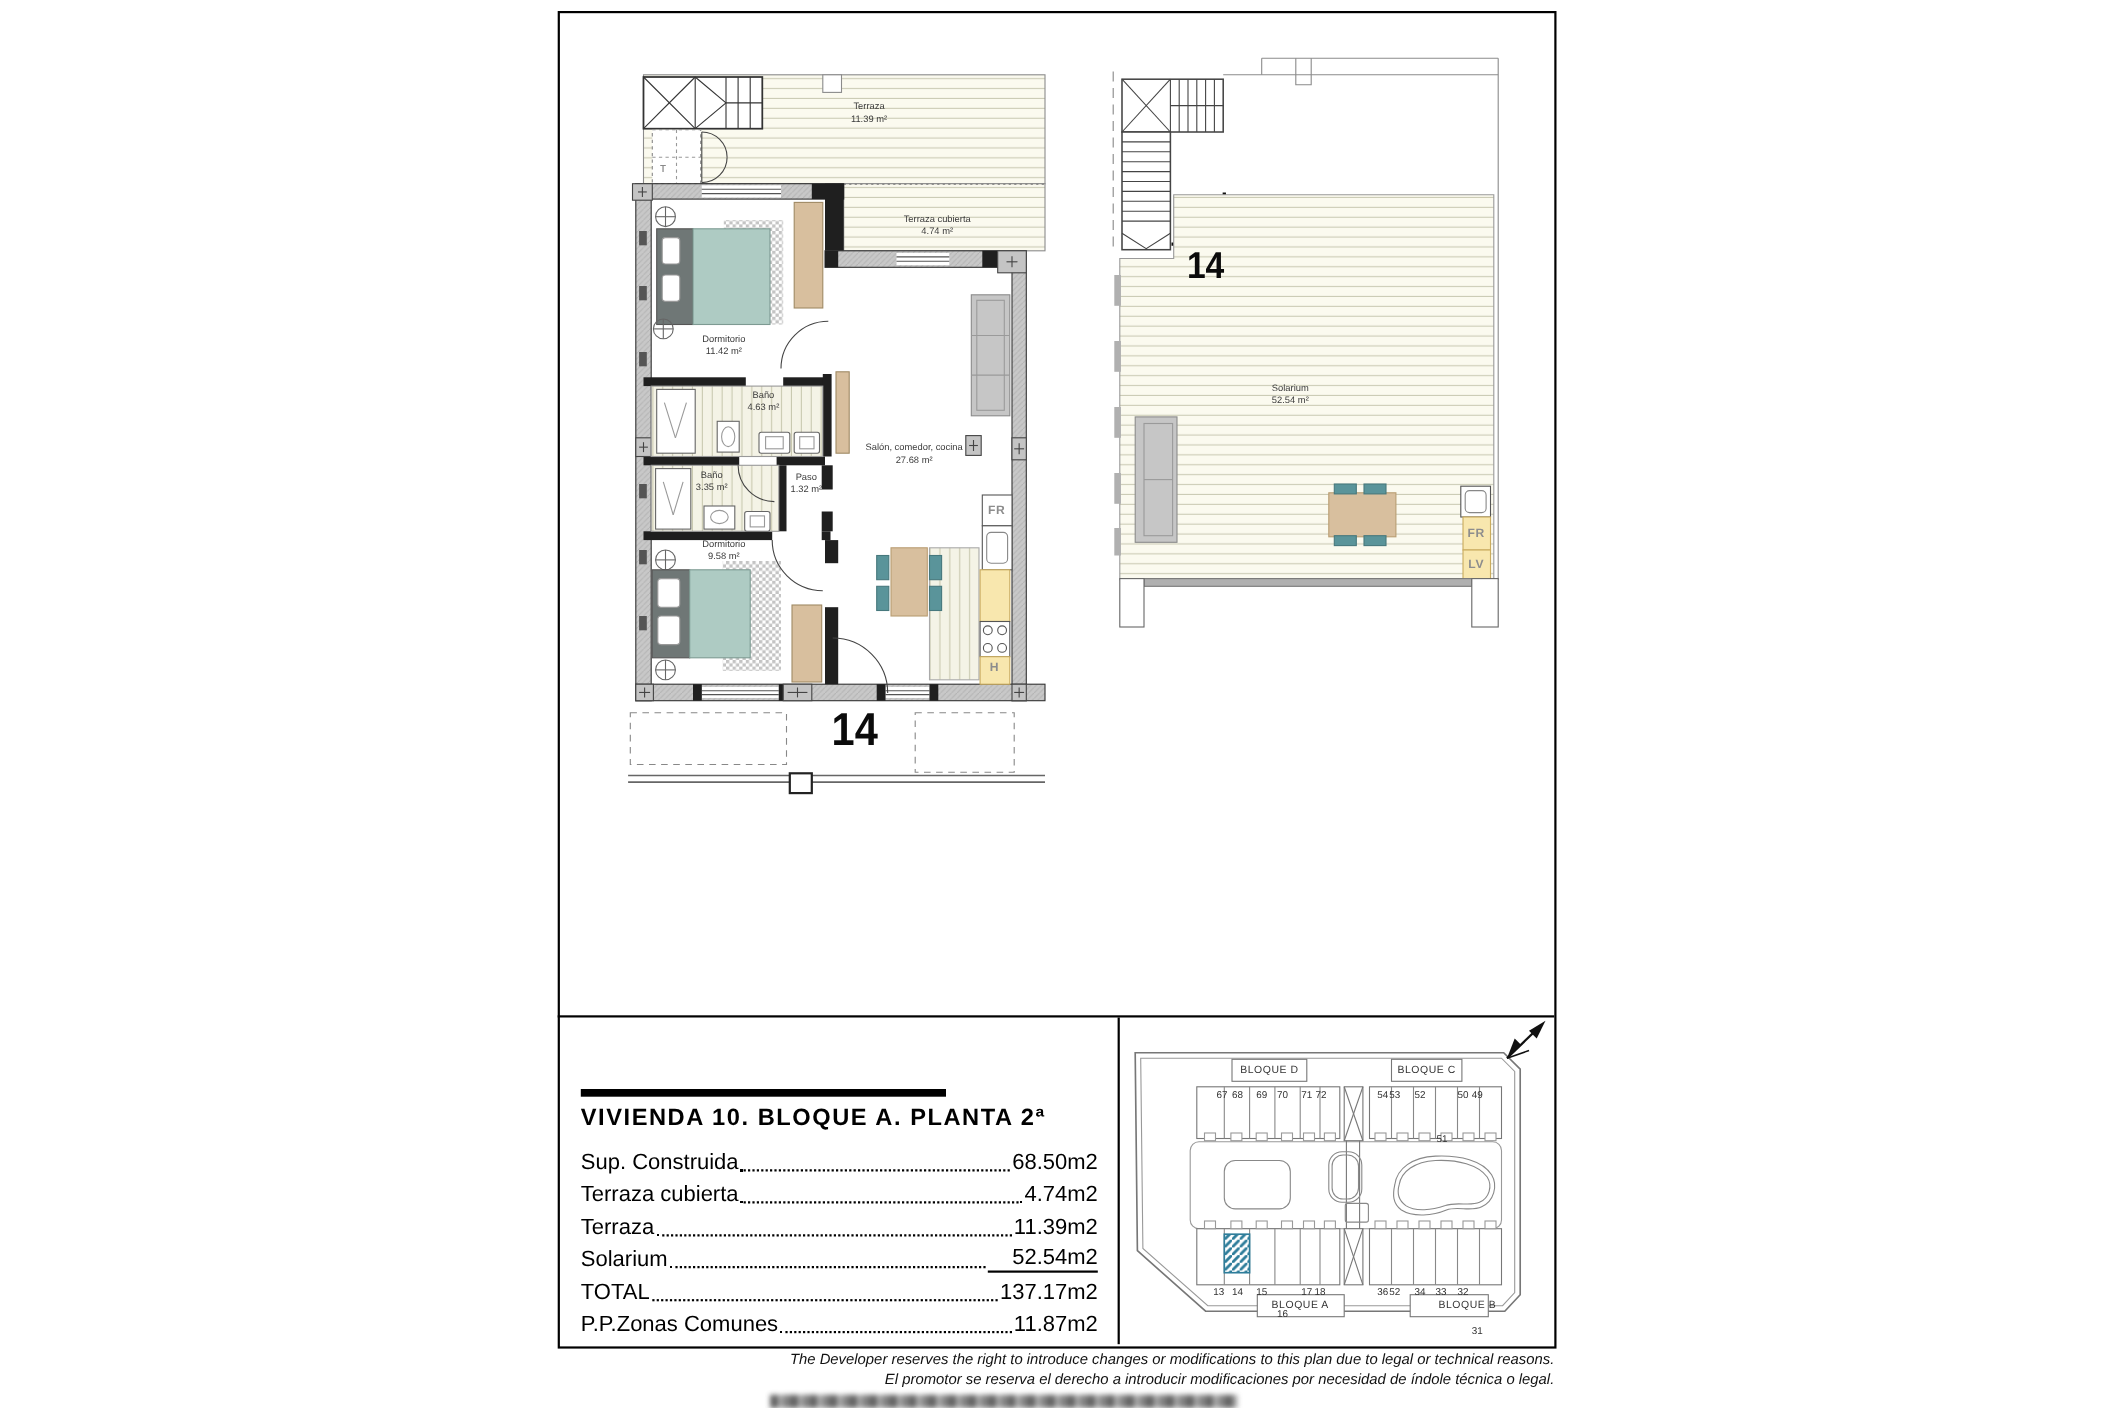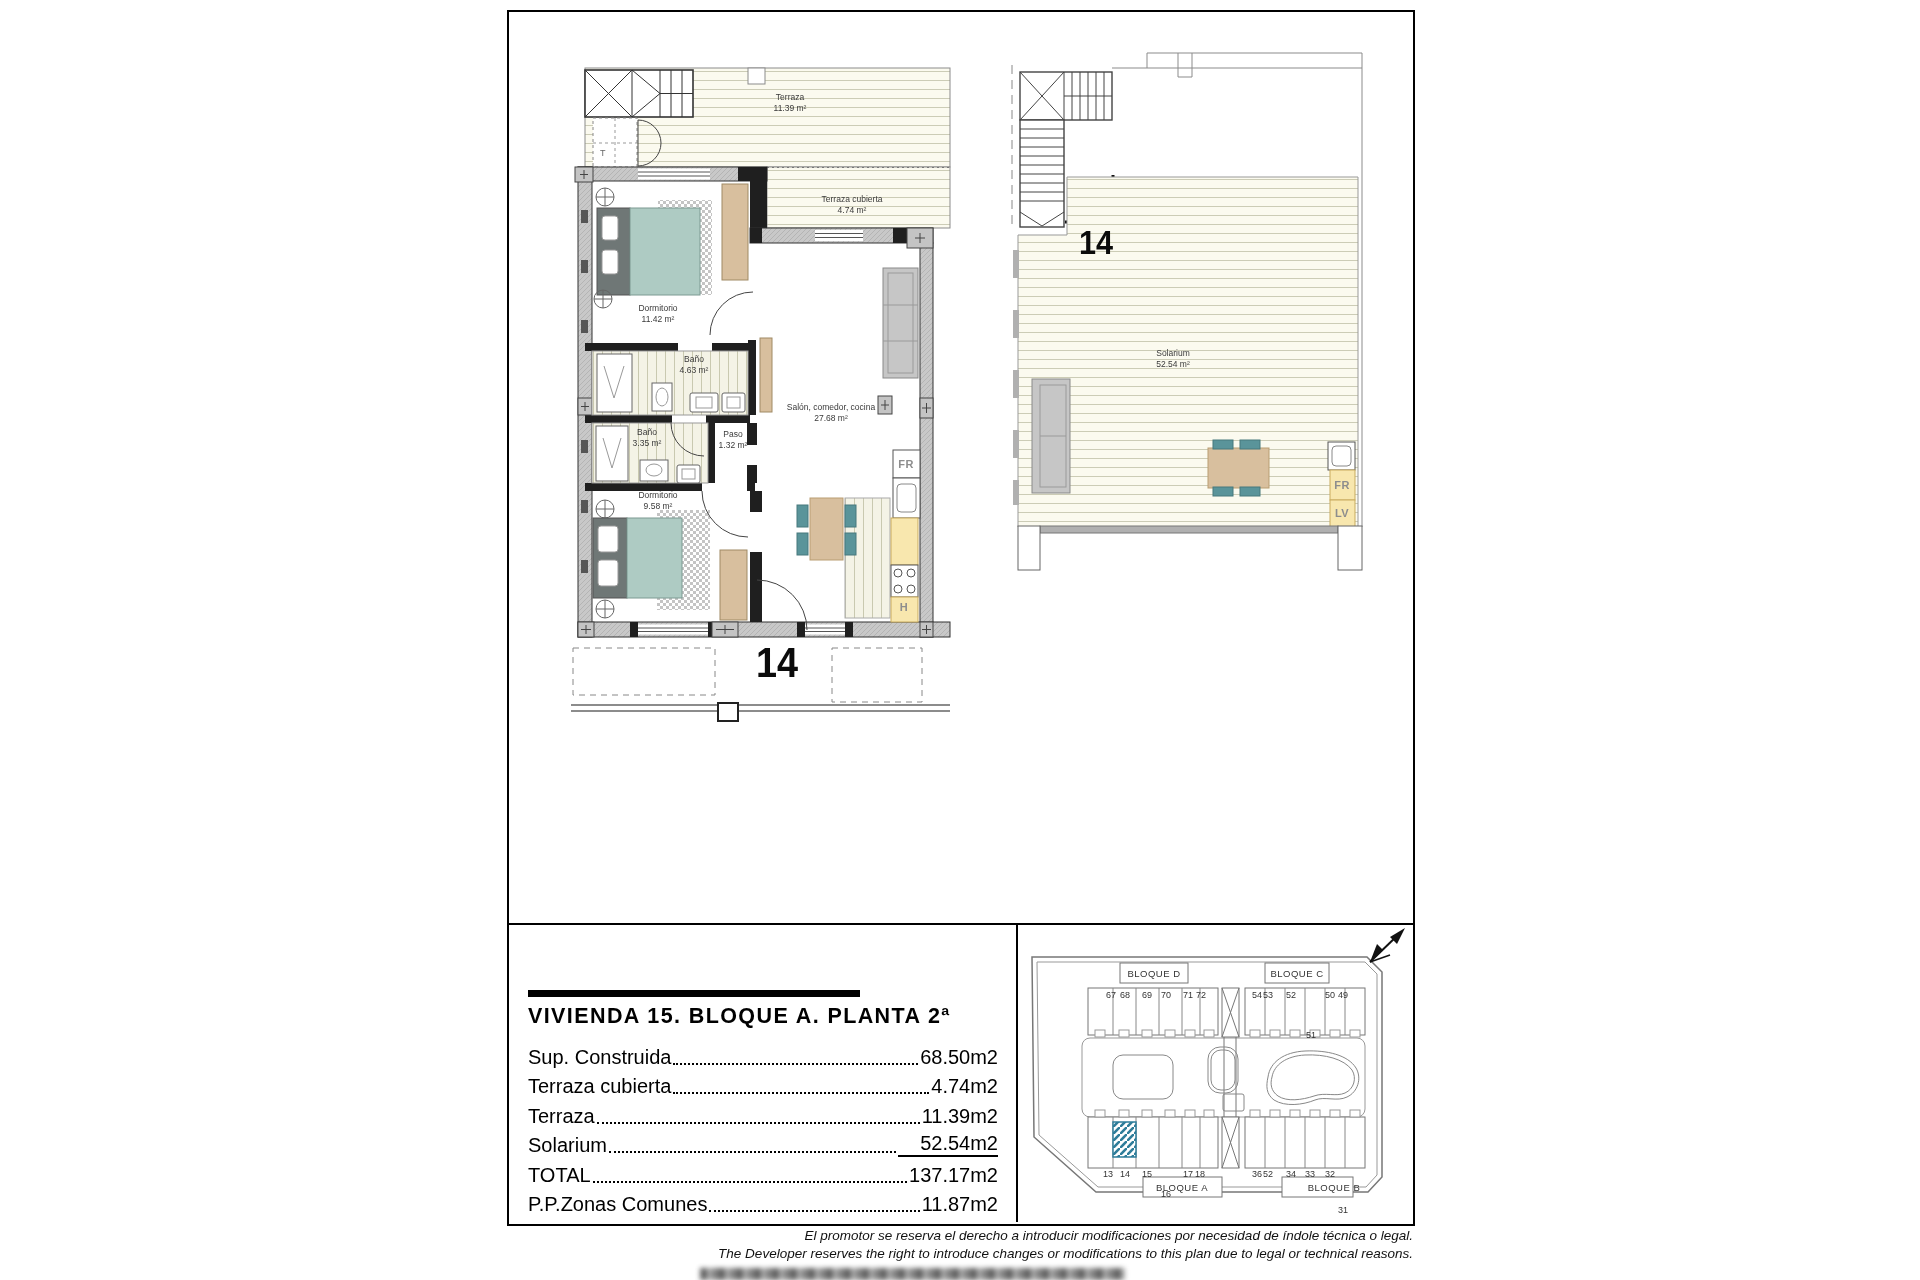"VIVIENDA 15. BLOQUE A. PLANTA" div.title { text: 15 -> 10 }
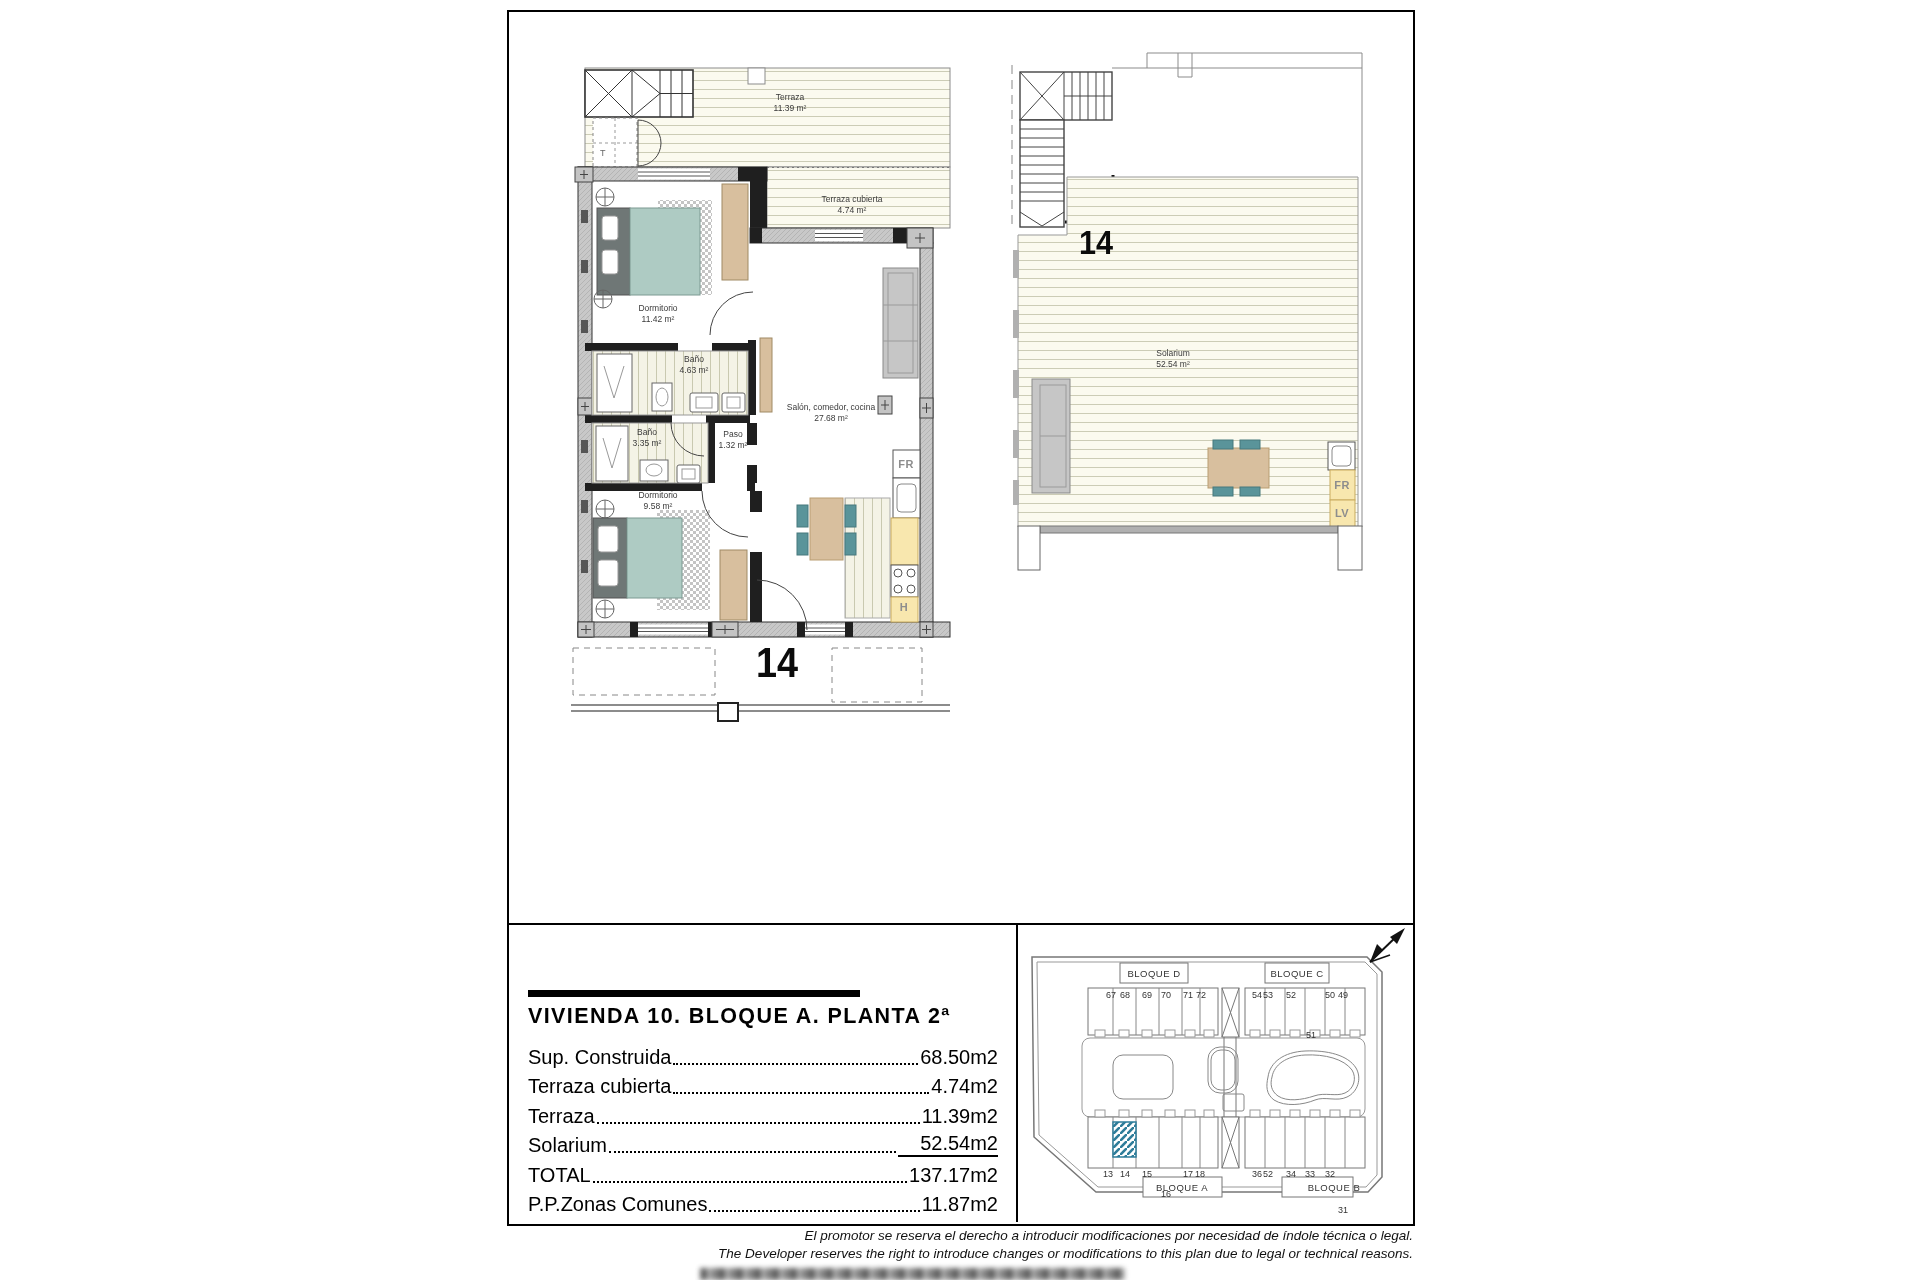"El promotor se reserva el" div { order: before "The Developer reserves the right" -> after "The Developer reserves the right" }
